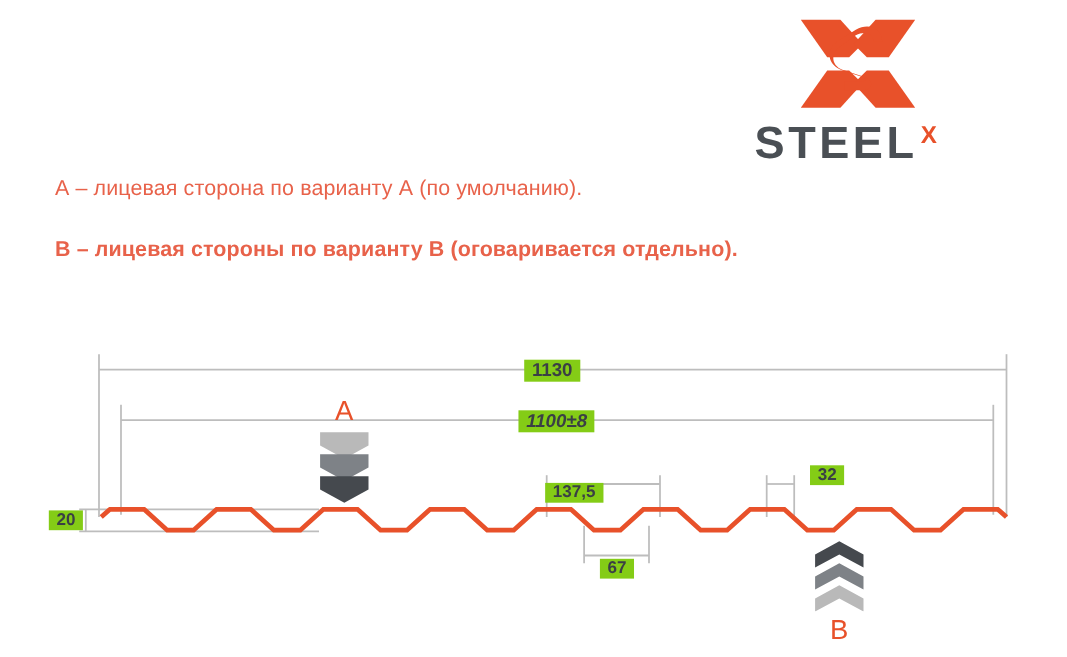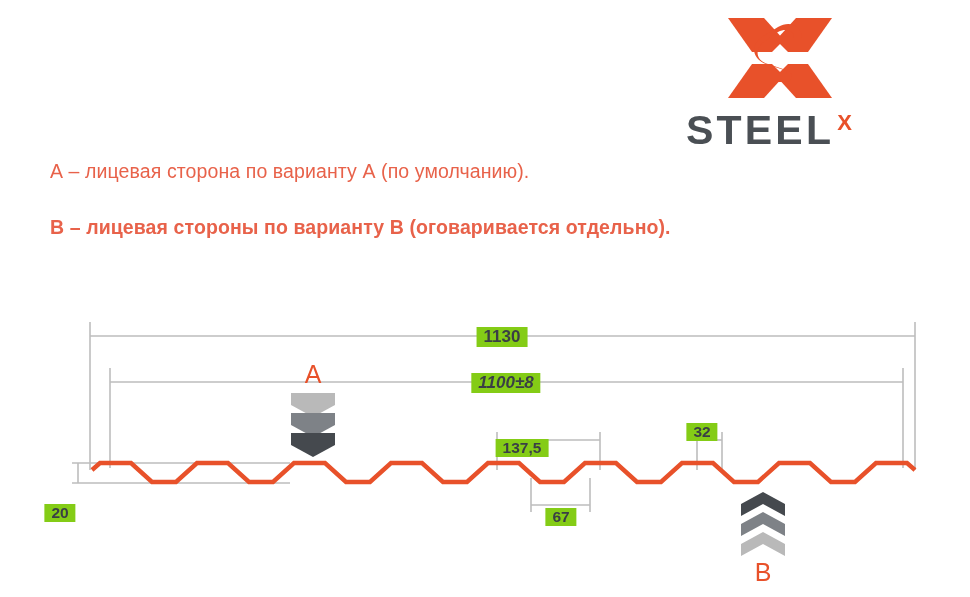"32" div.dimtext { left: 702px -> 752px }
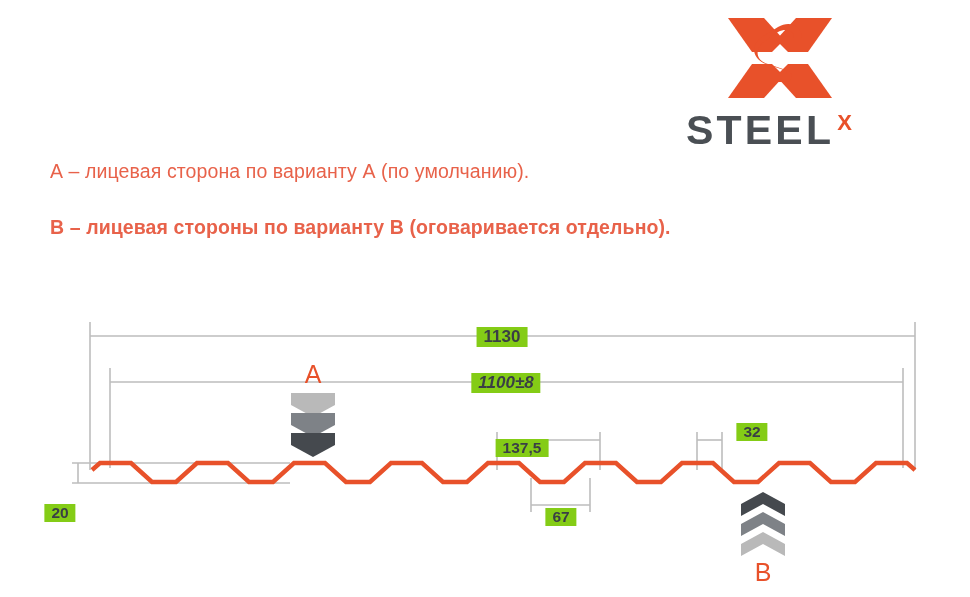"20" div.dimtext { margin-top: 40px -> none }
